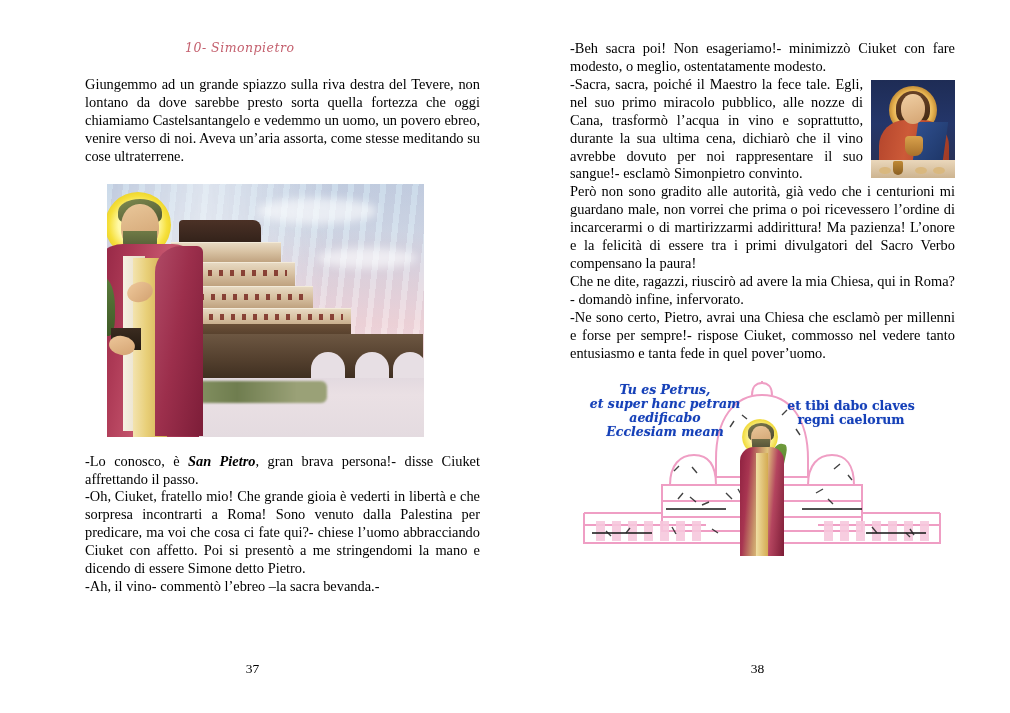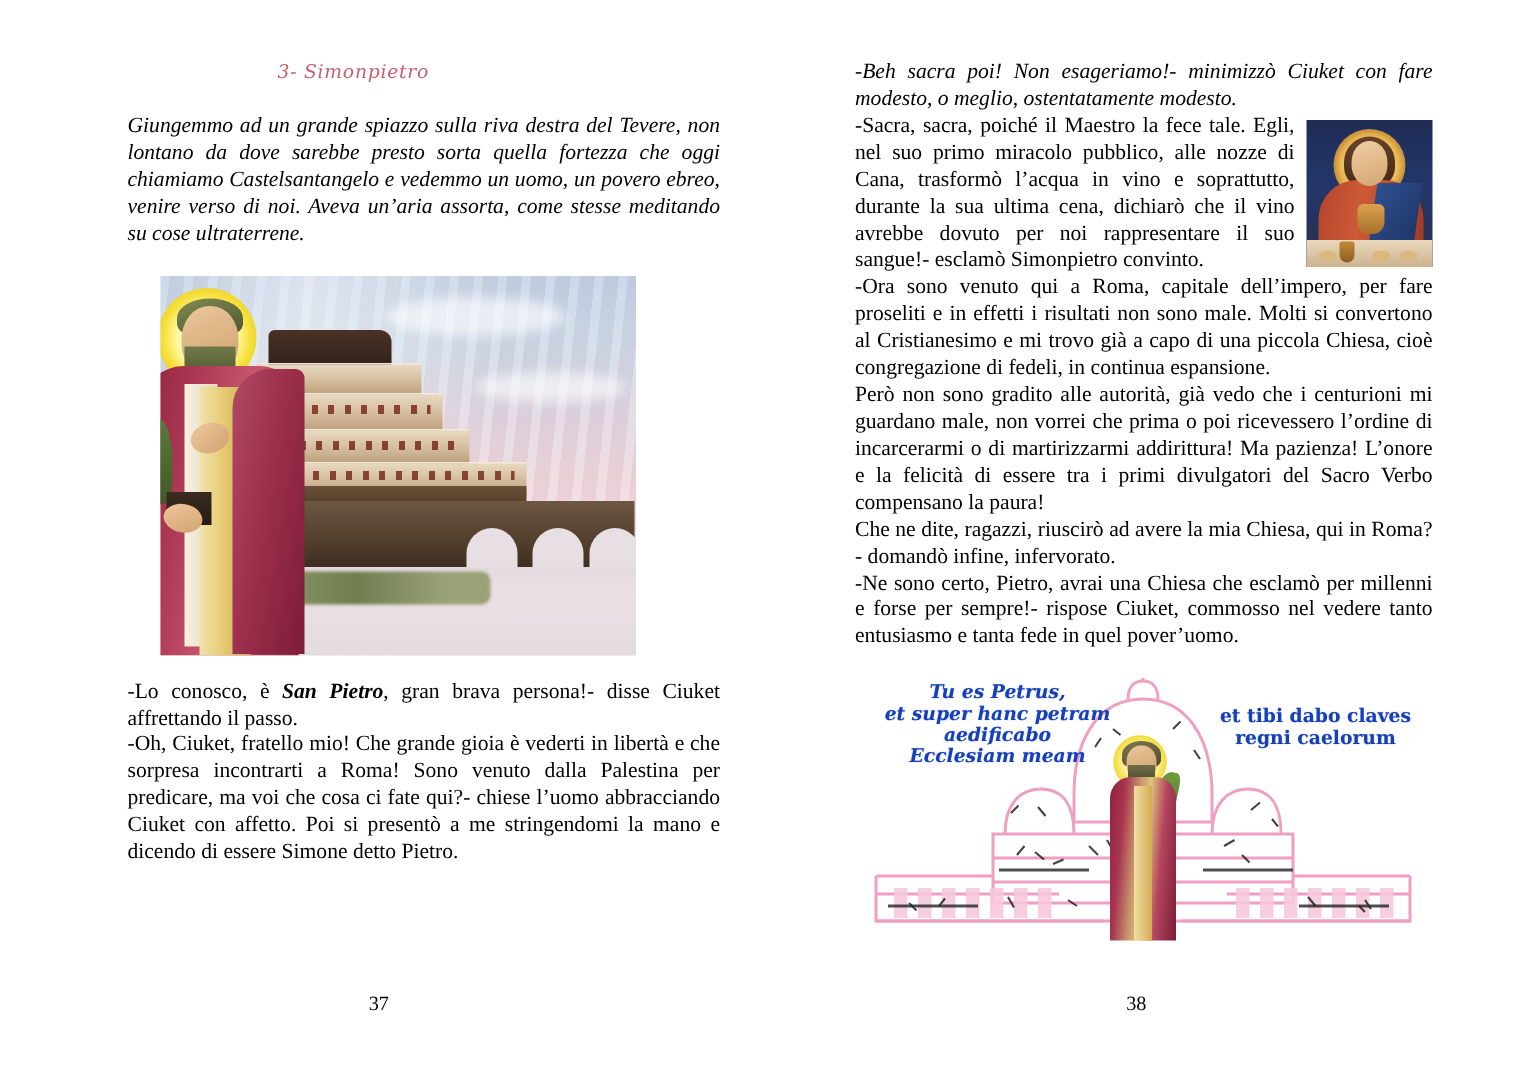"3- Simonpietro" div.chapter-title { text: 3- -> 10- }
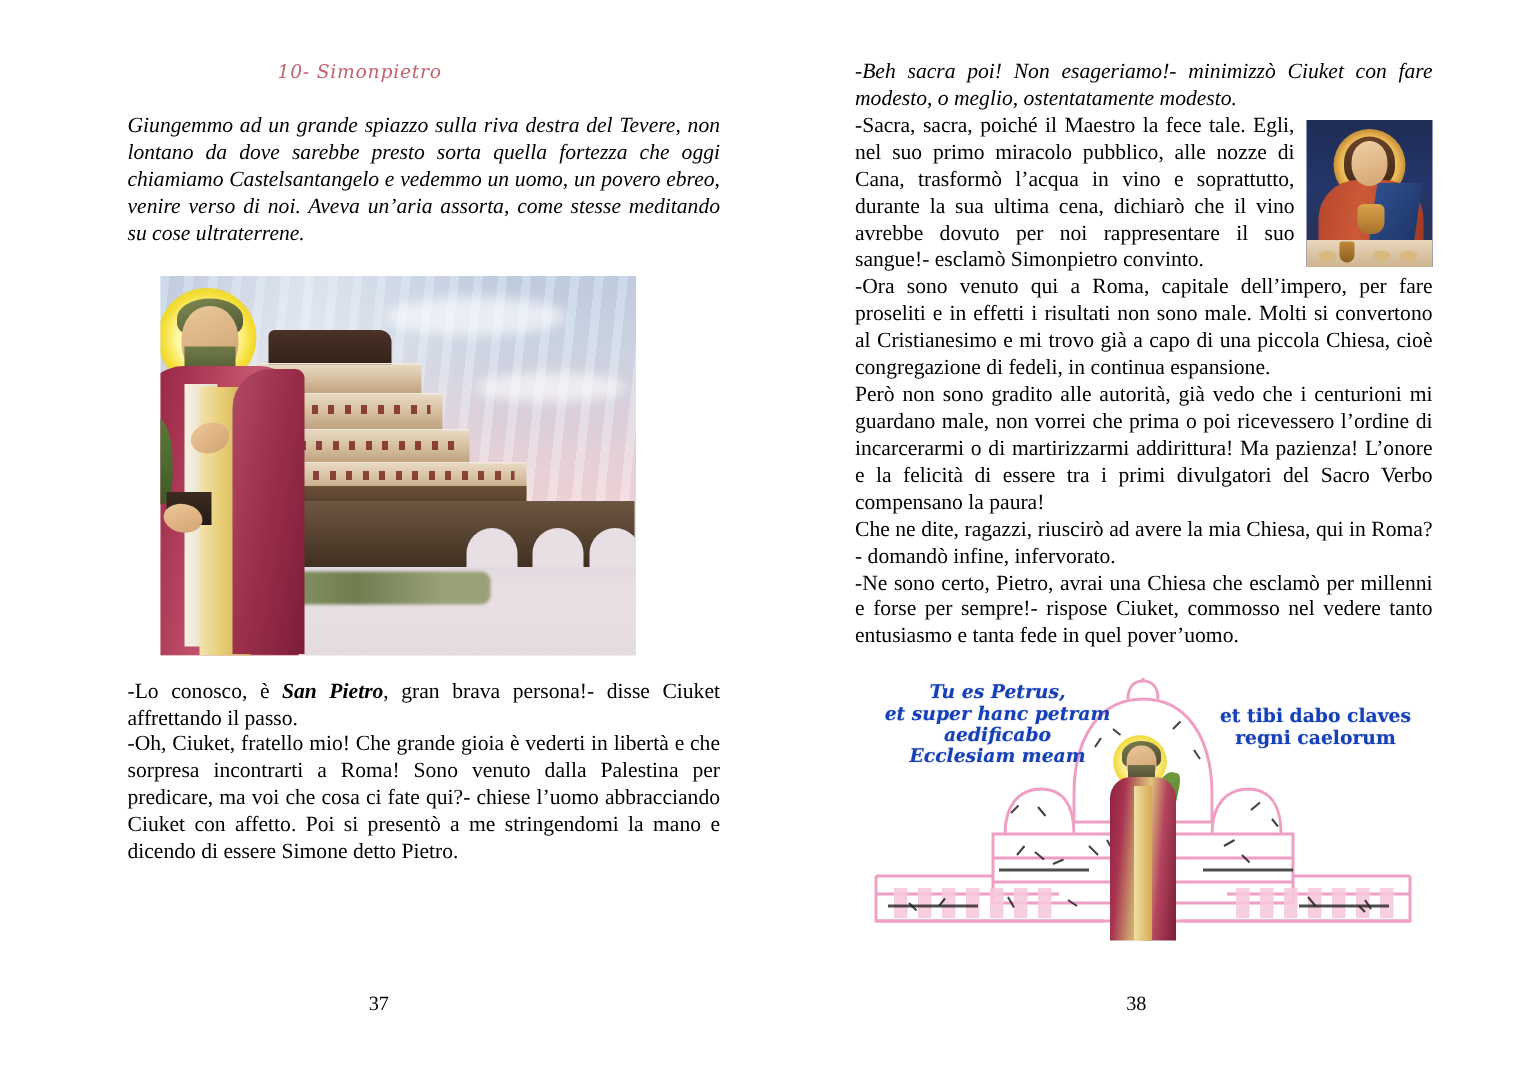"-Beh sacra poi! Non esageriamo!-" p.body.first { font-style: italic -> none }
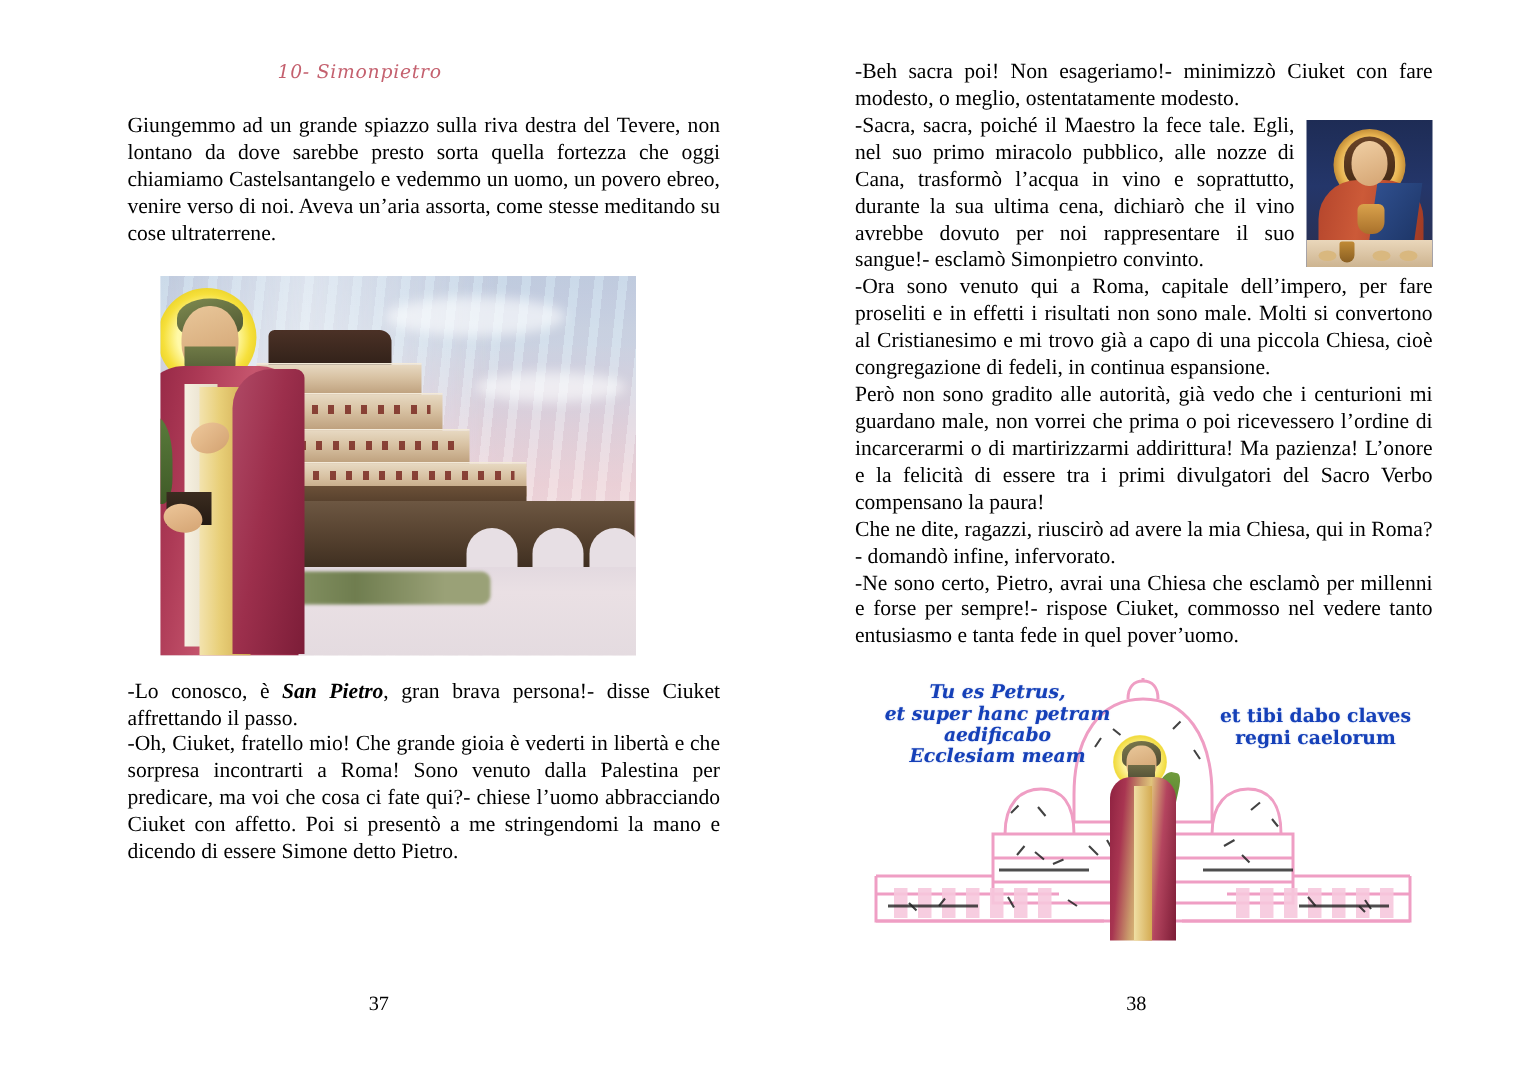"-Ora sono venuto qui a" p.body { html: <p>-Ora sono venuto qui a Roma, capitale dell’impero, per fare proseliti e in effetti i risultati non sono male. Molti si convertono al Cristianesimo e mi trovo già a capo di una piccola Chiesa, cioè congregazione di fedeli, in continua espansione.</p> -> none }
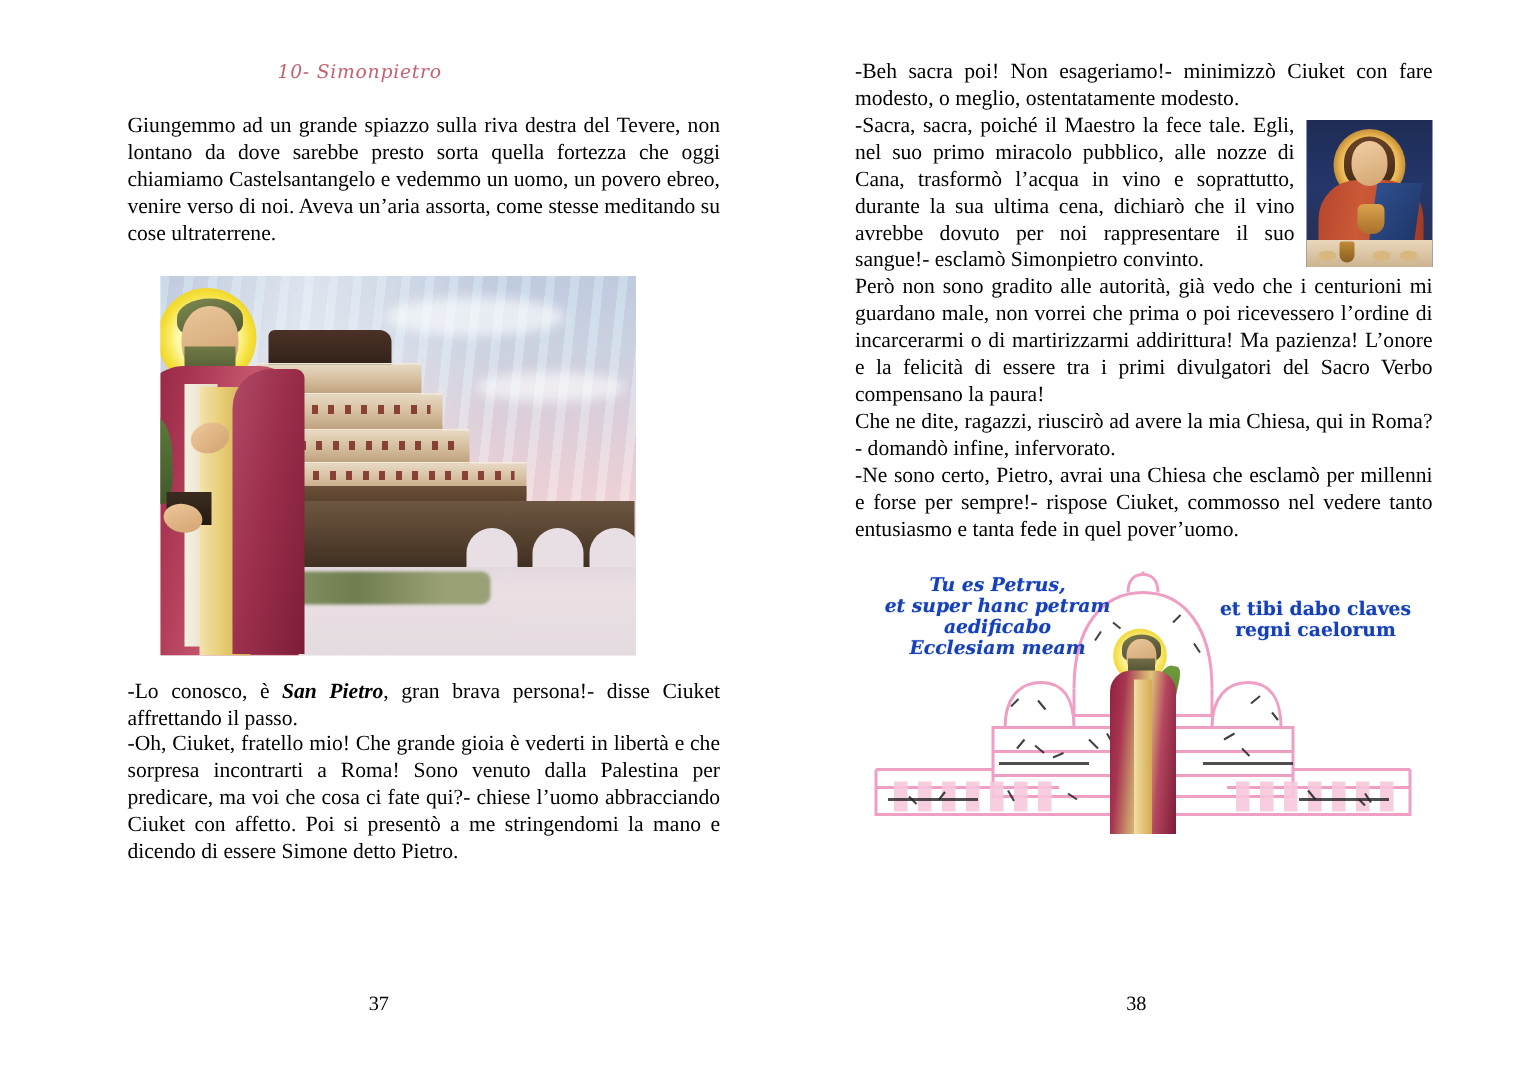"et tibi dabo claves" .latin-right { right: 0 -> 26px }
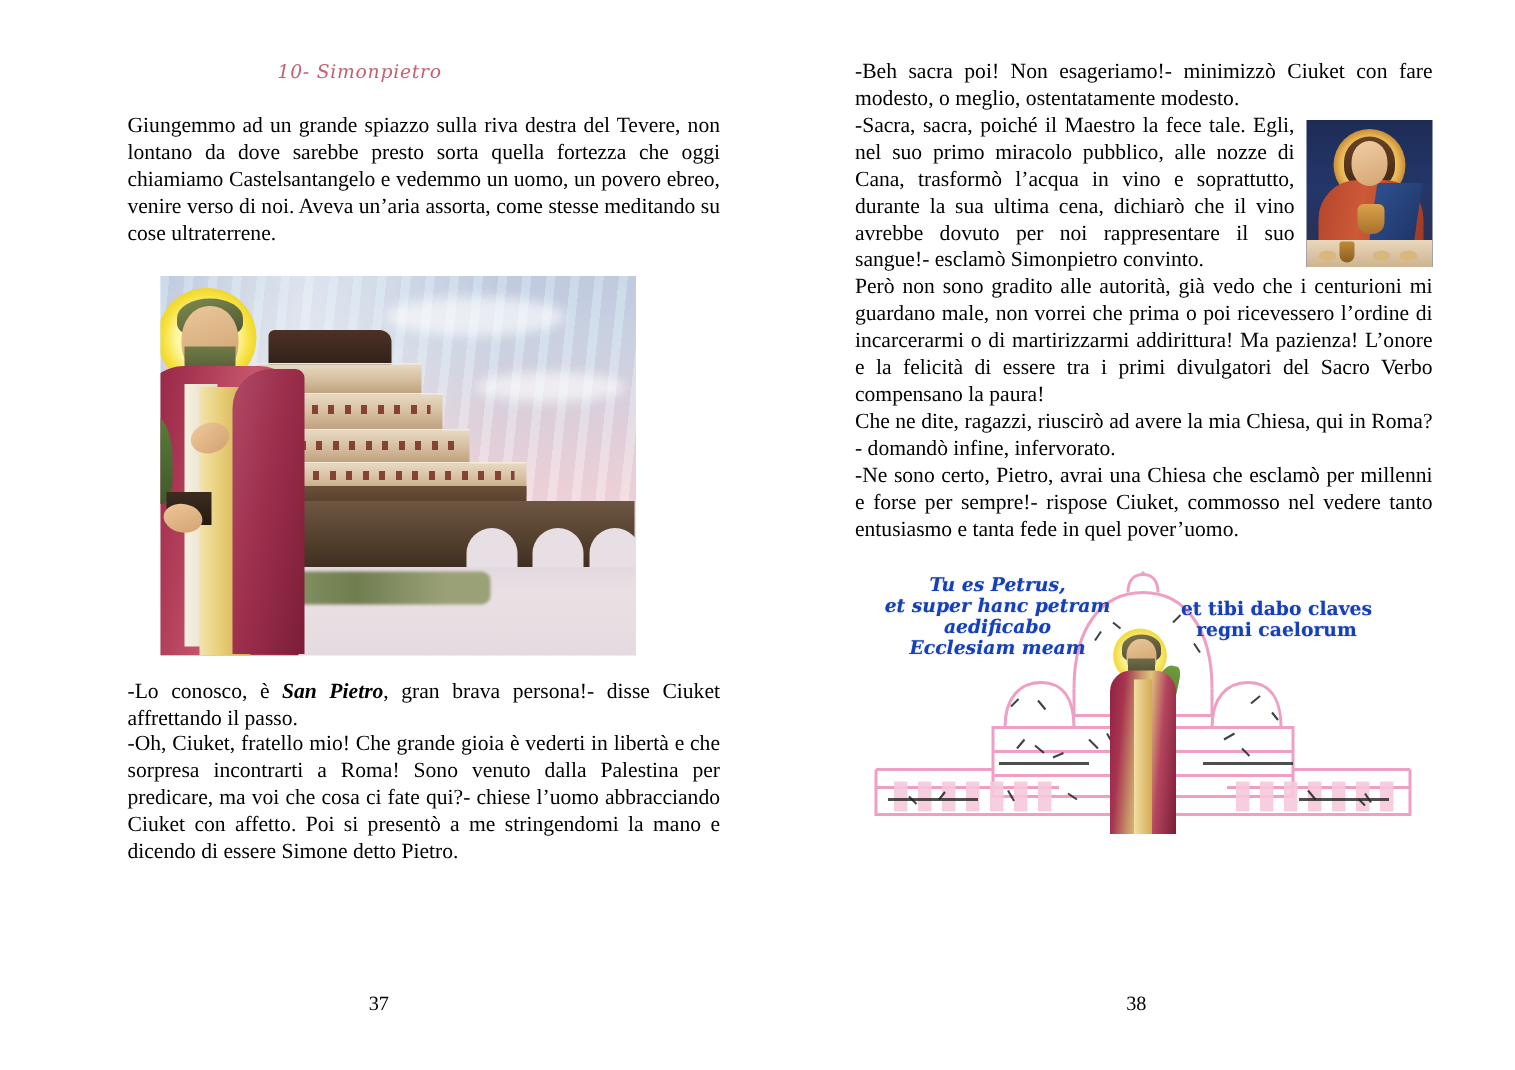"-Ah, il vino- commentò l’ebreo" p.body { html: none -> <p>-Ah, il vino- commentò l’ebreo –la sacra bevanda.-</p> }
